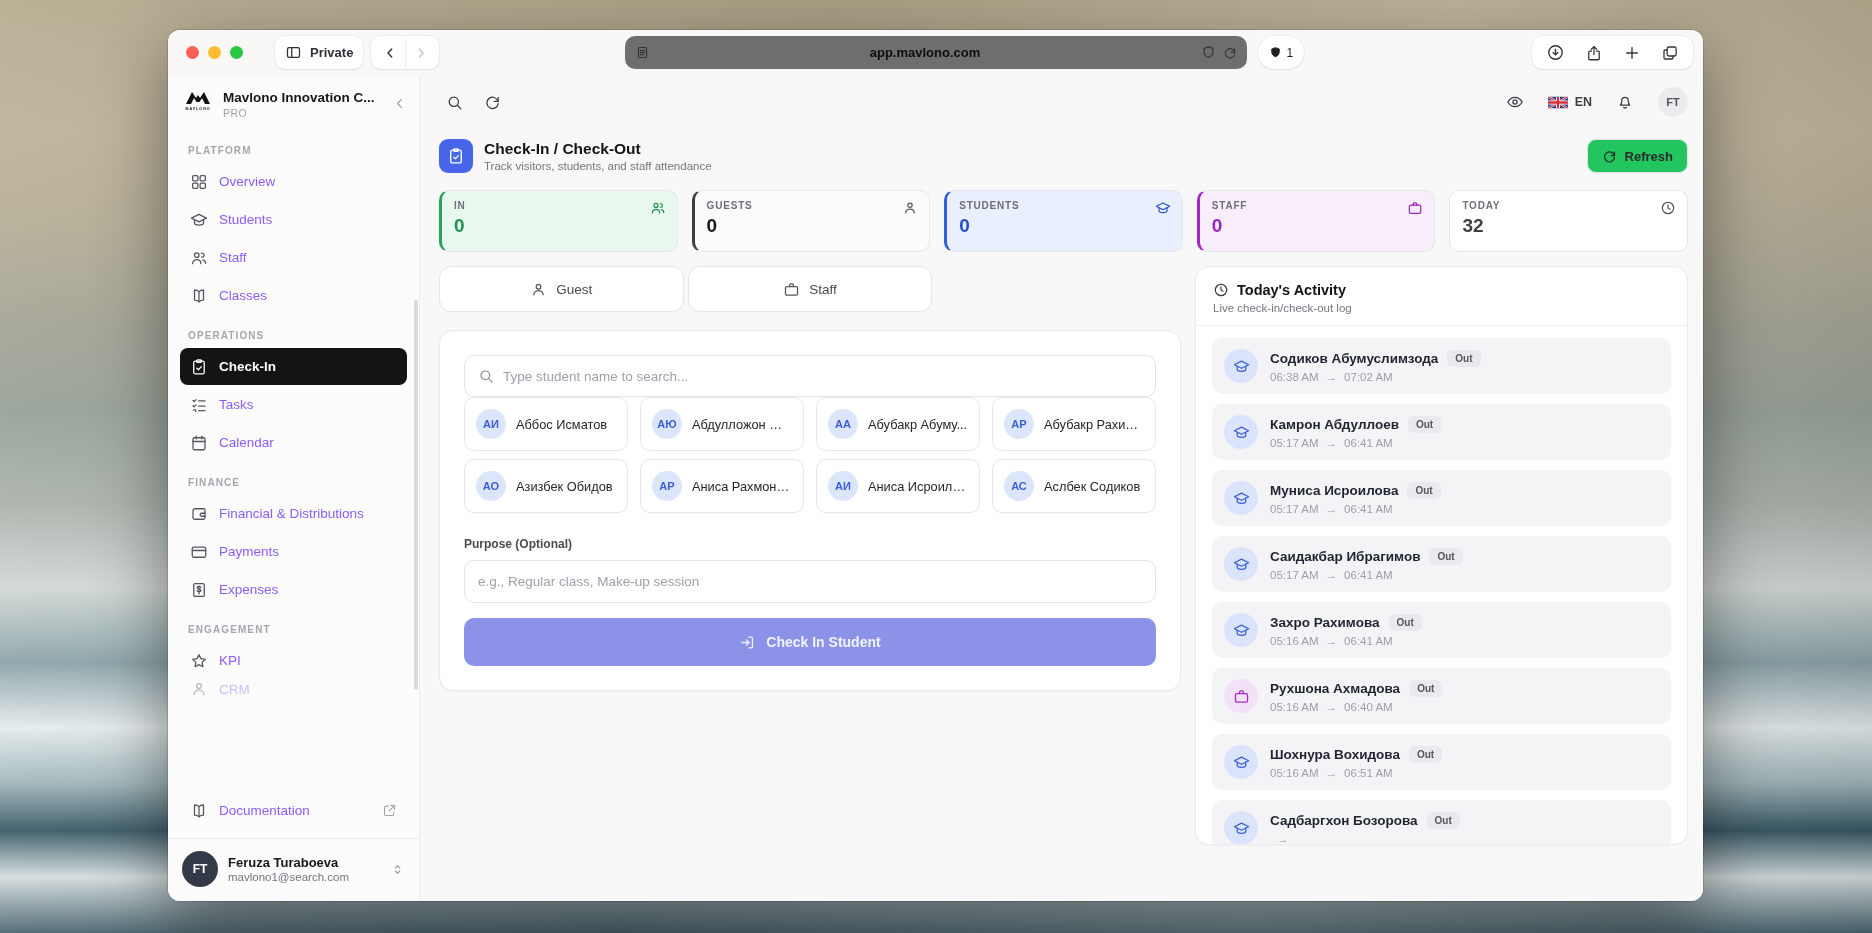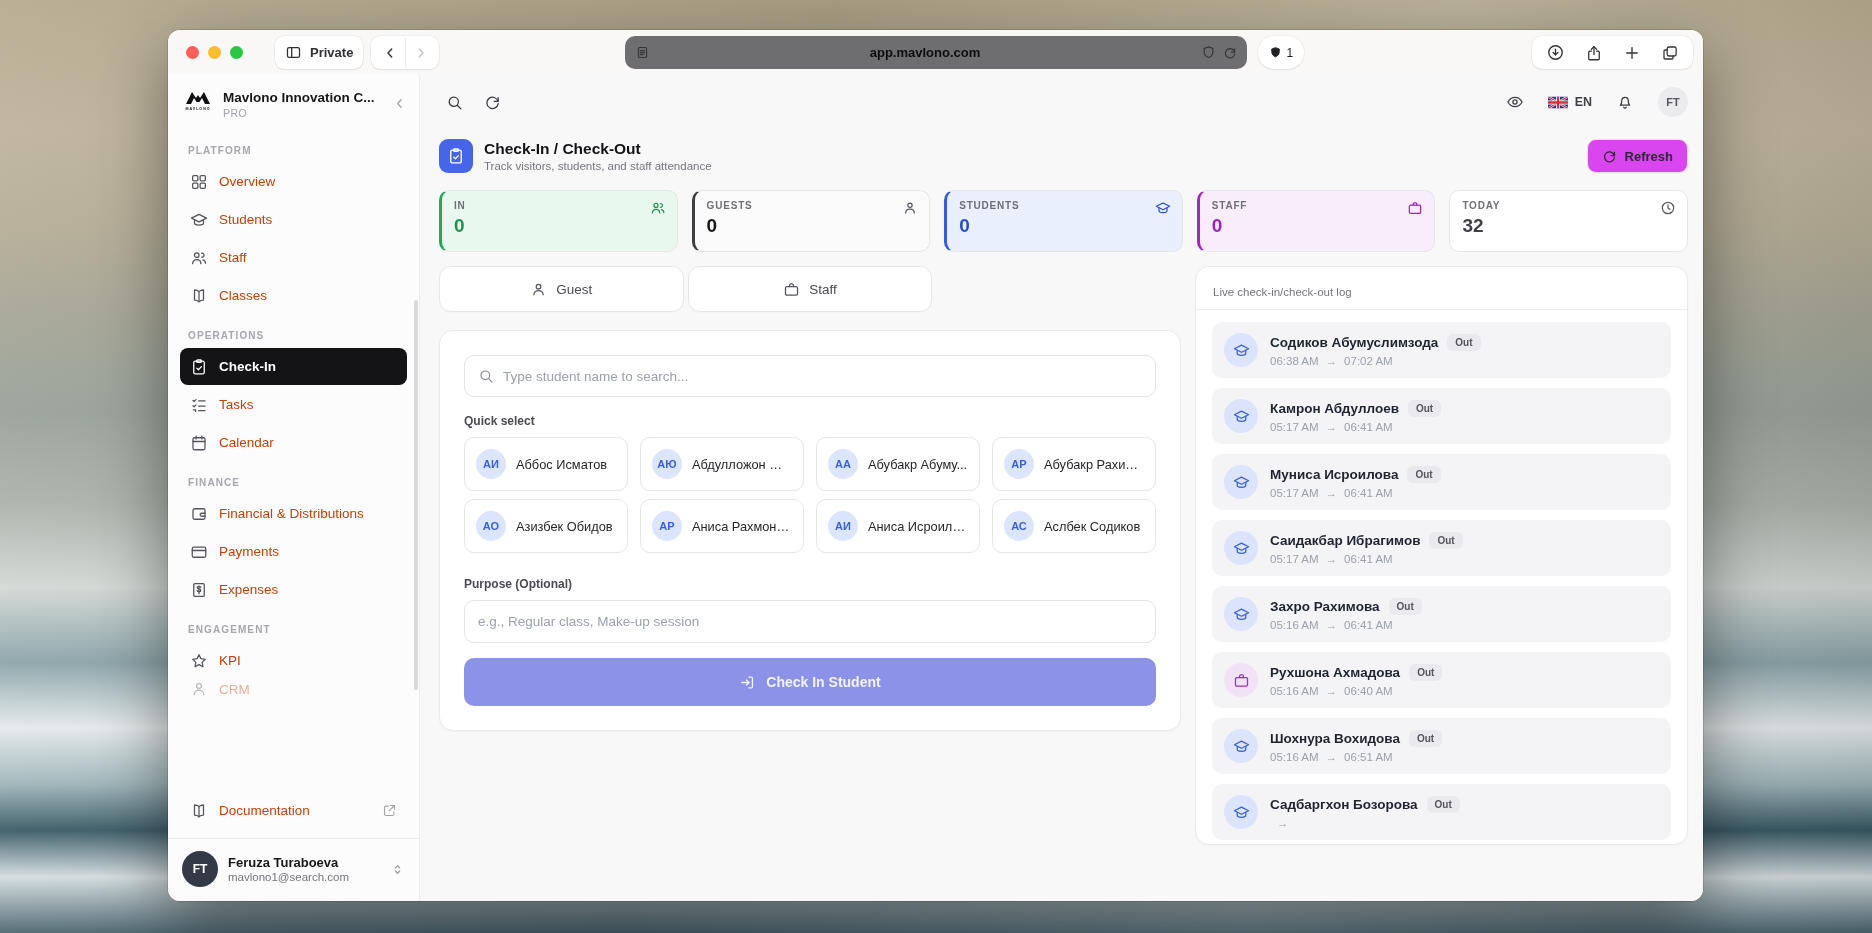"Refresh" .refresh-btn { background: #d946ef -> #22c55e }
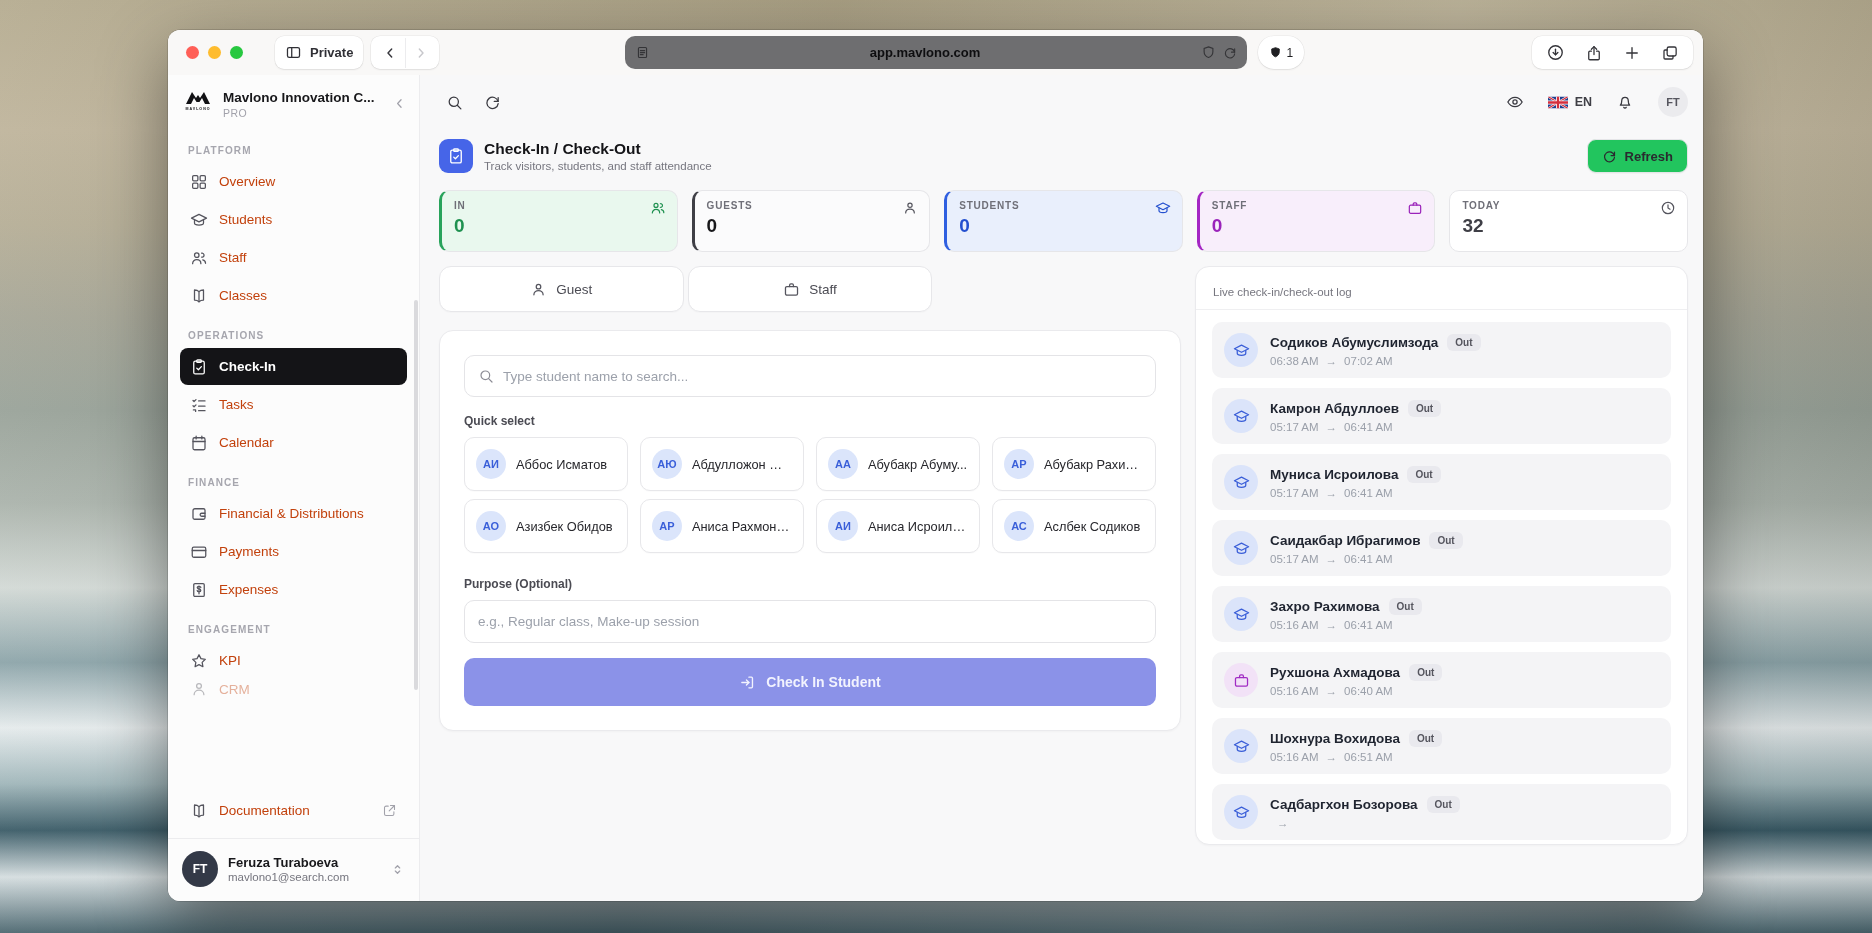"Overview" .nav-item { color: #c2410c -> #8b5cf6 }
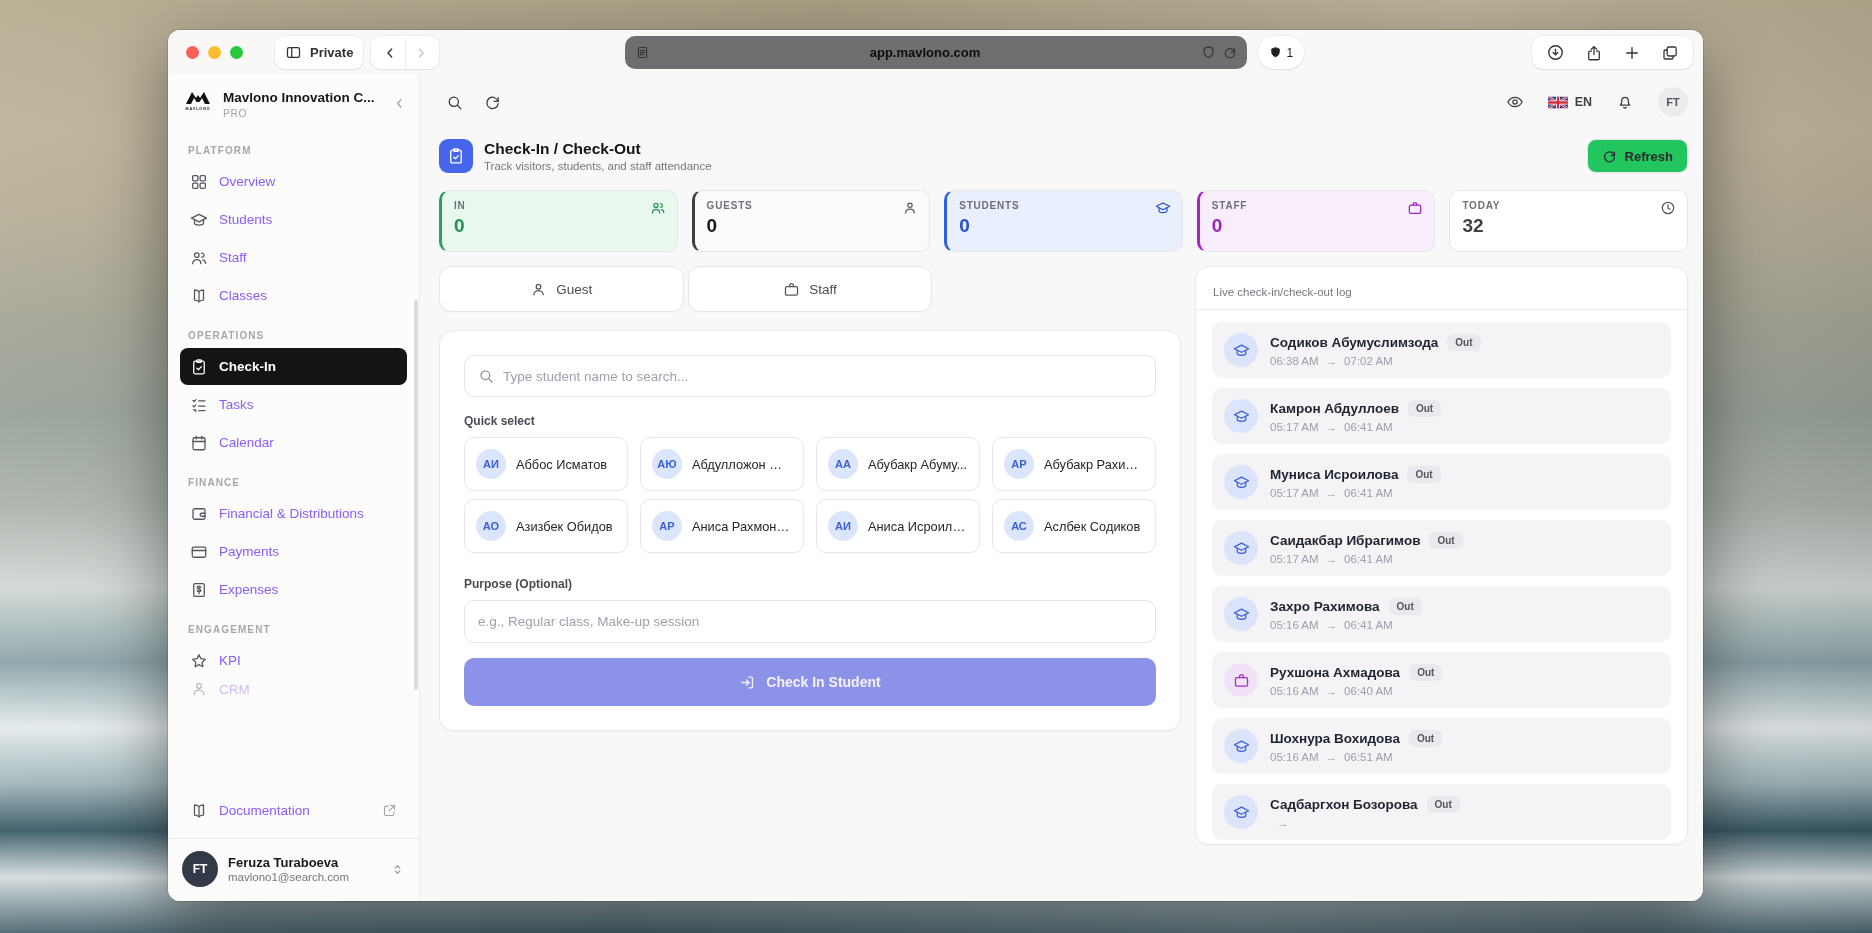"Today's Activity" div.act-title-row { html: none -> <div> <span> <svg> <use></use> </svg> </span> <span>Today's Activity</span> </div> }
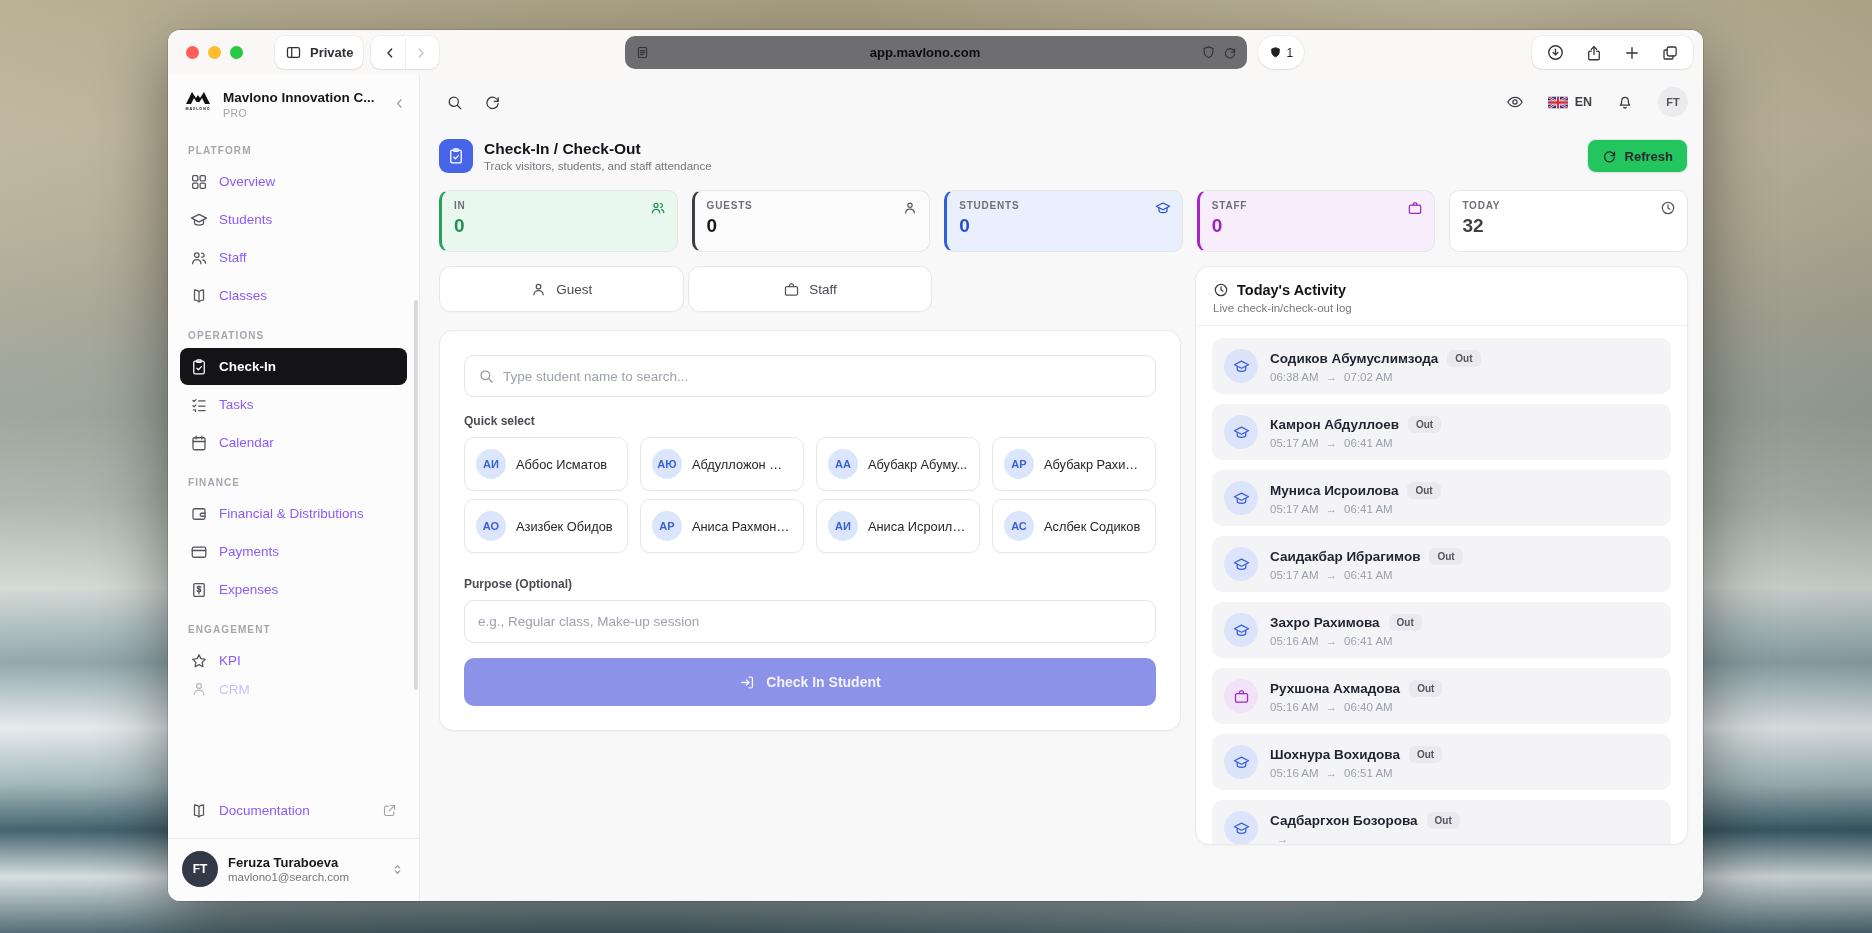"Quick select" div.mini-label { html: <div>Quick select</div> -> none }
